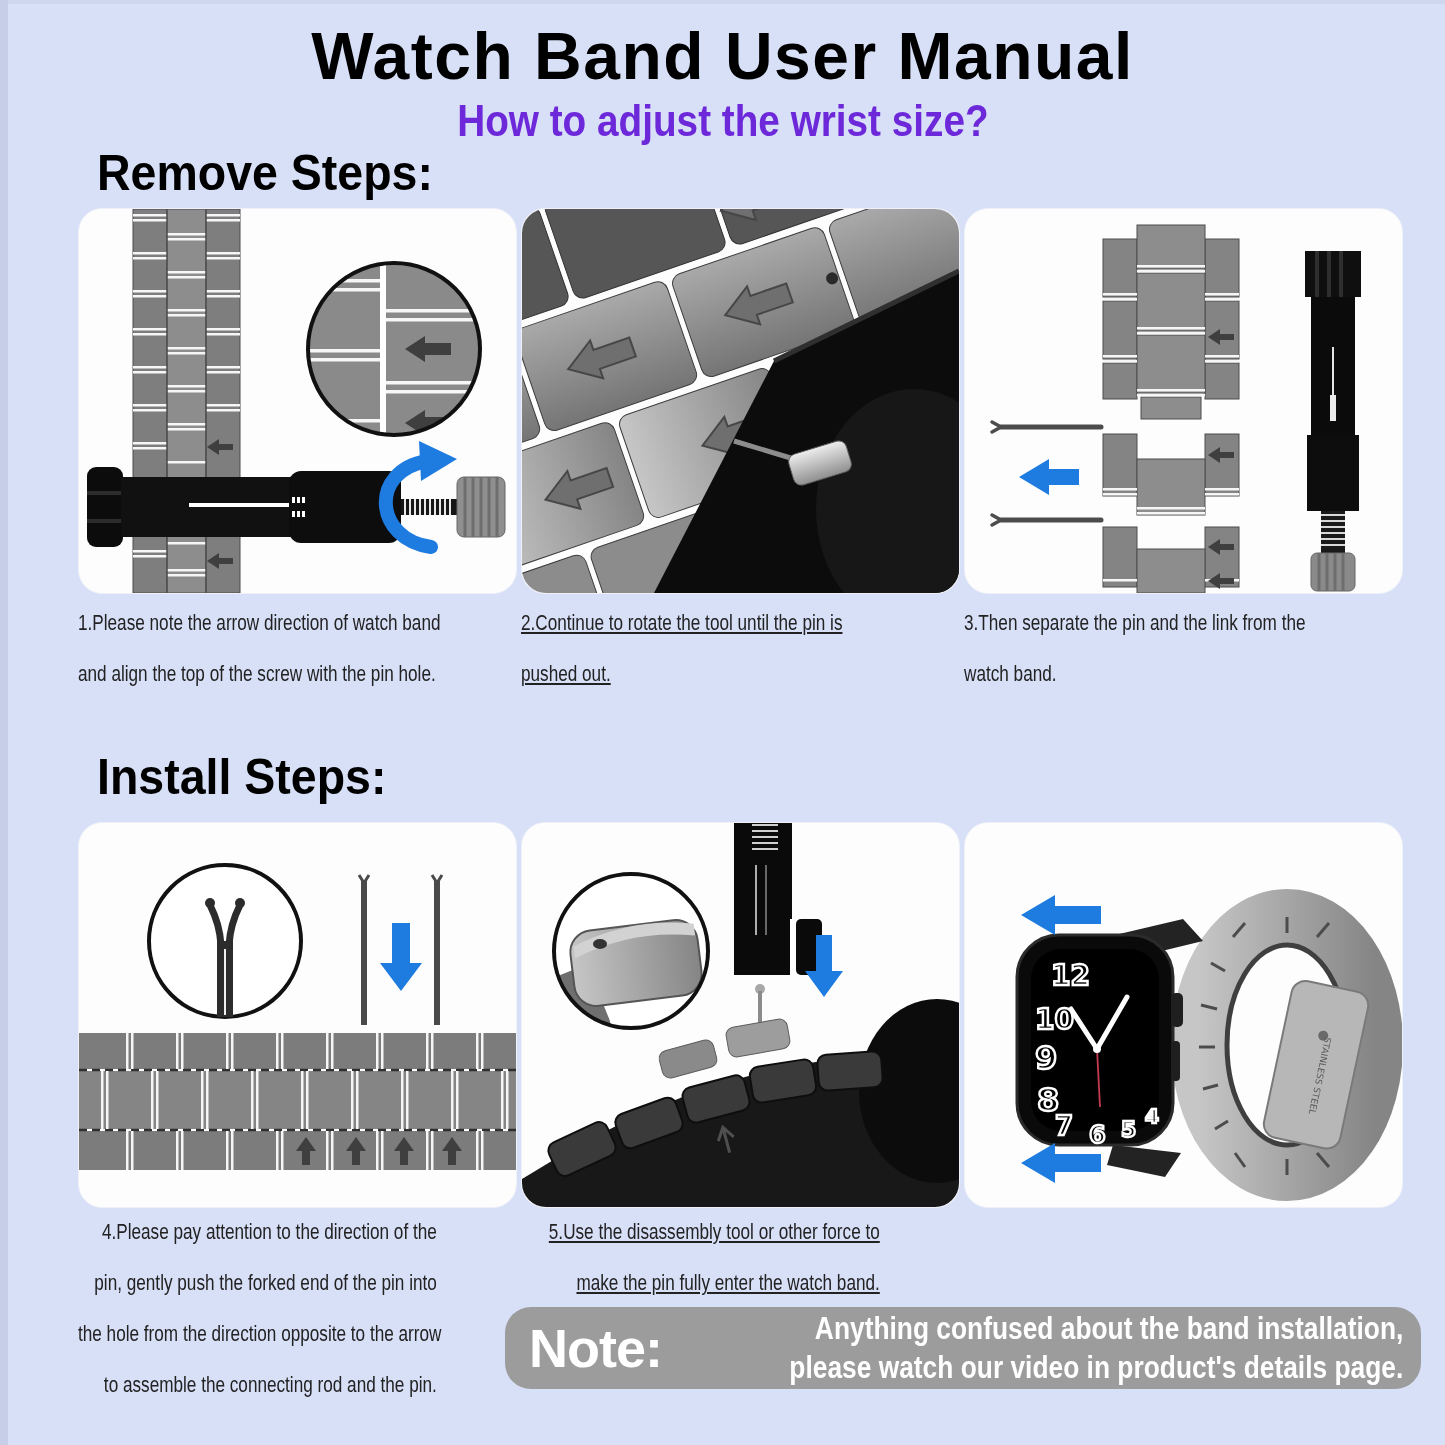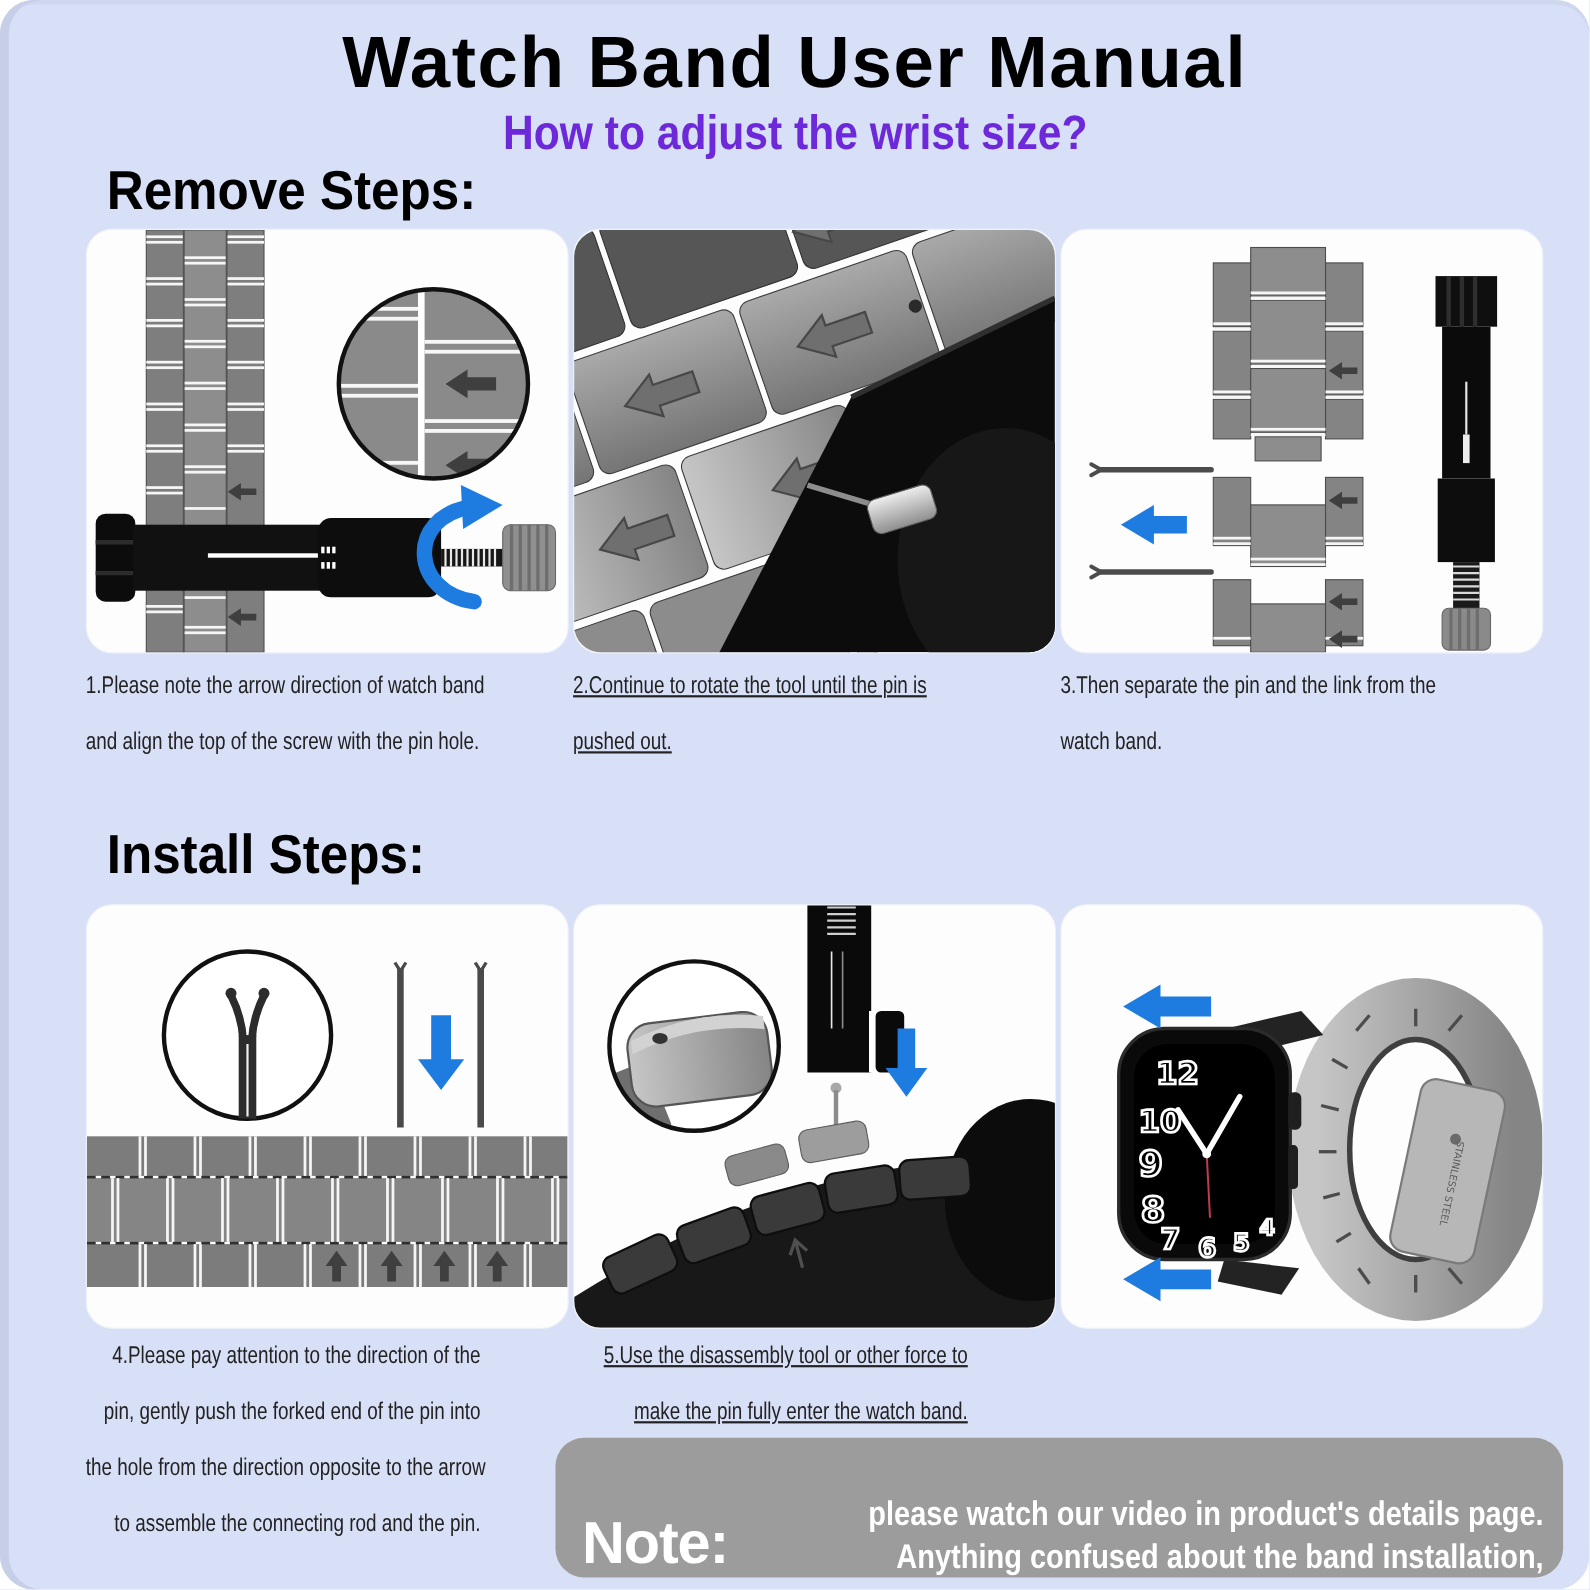"Watch Band User Manual" .page { border-radius: 31px -> none }
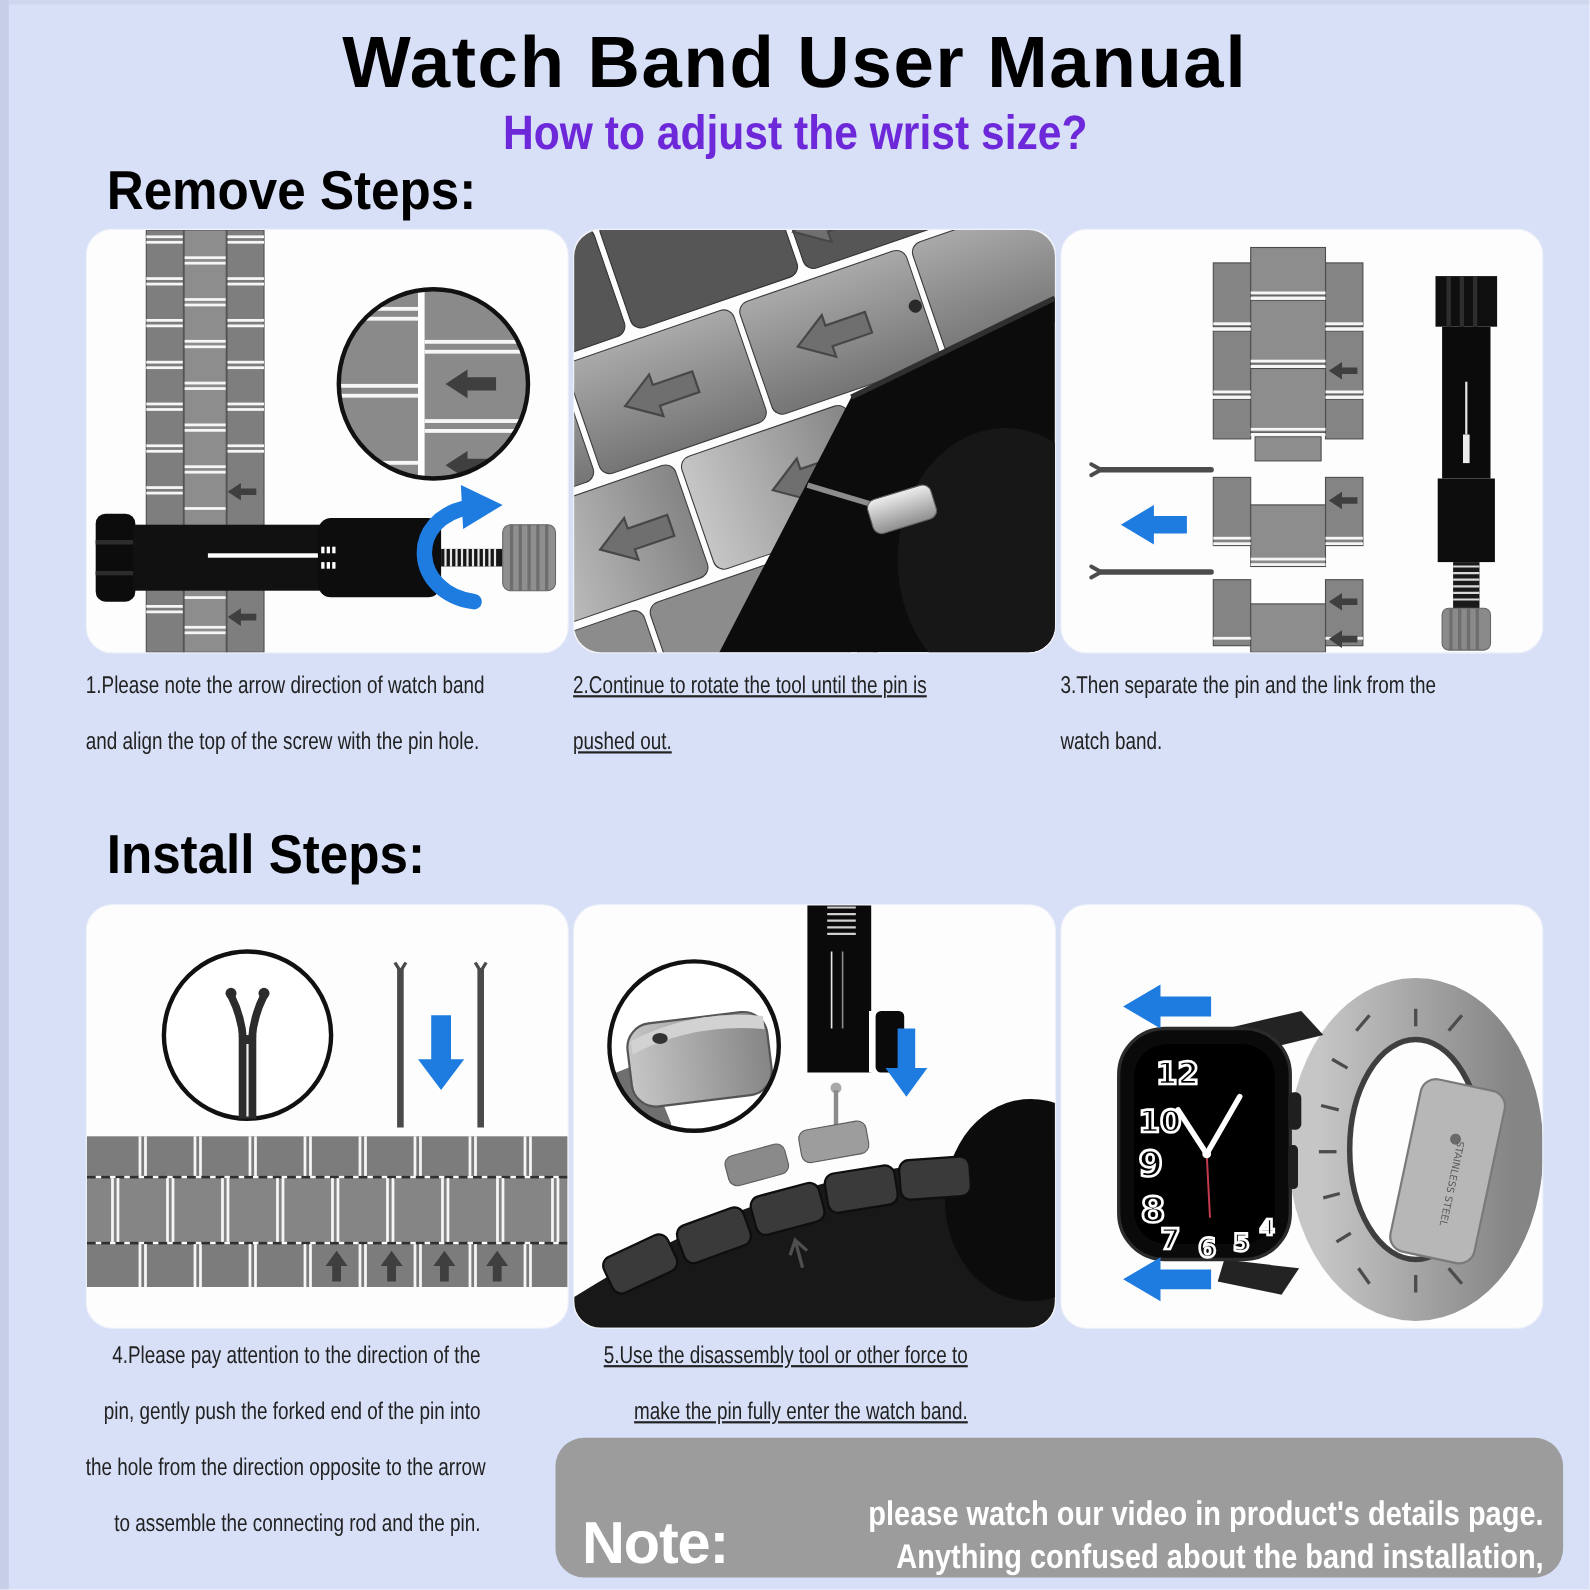"Note:" .note { align-items: flex-end -> center; height: 127px -> 82px }
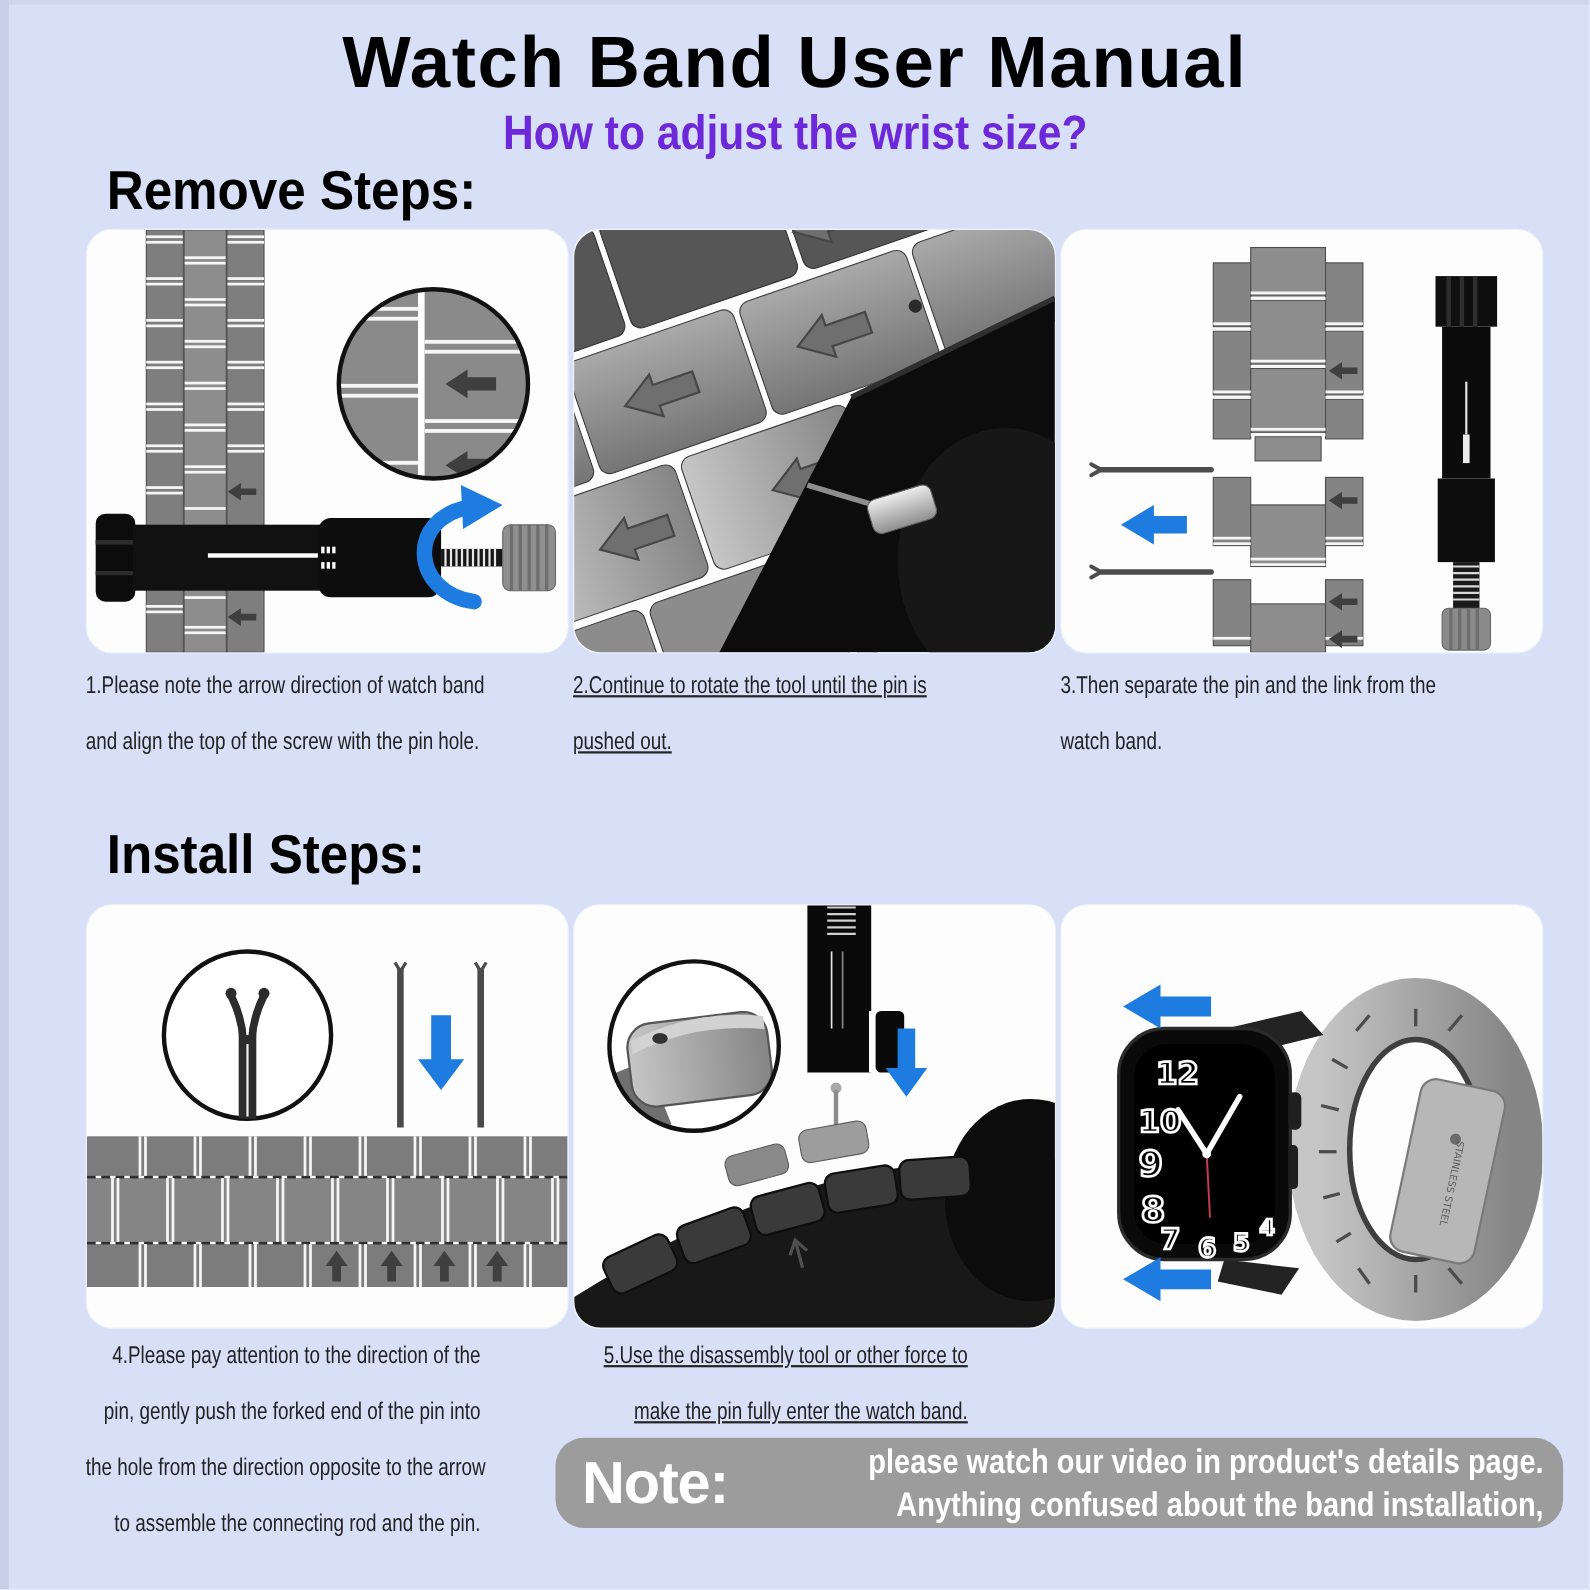"please watch our video in" span.row { order: before "Anything confused about the band" -> after "Anything confused about the band" }
